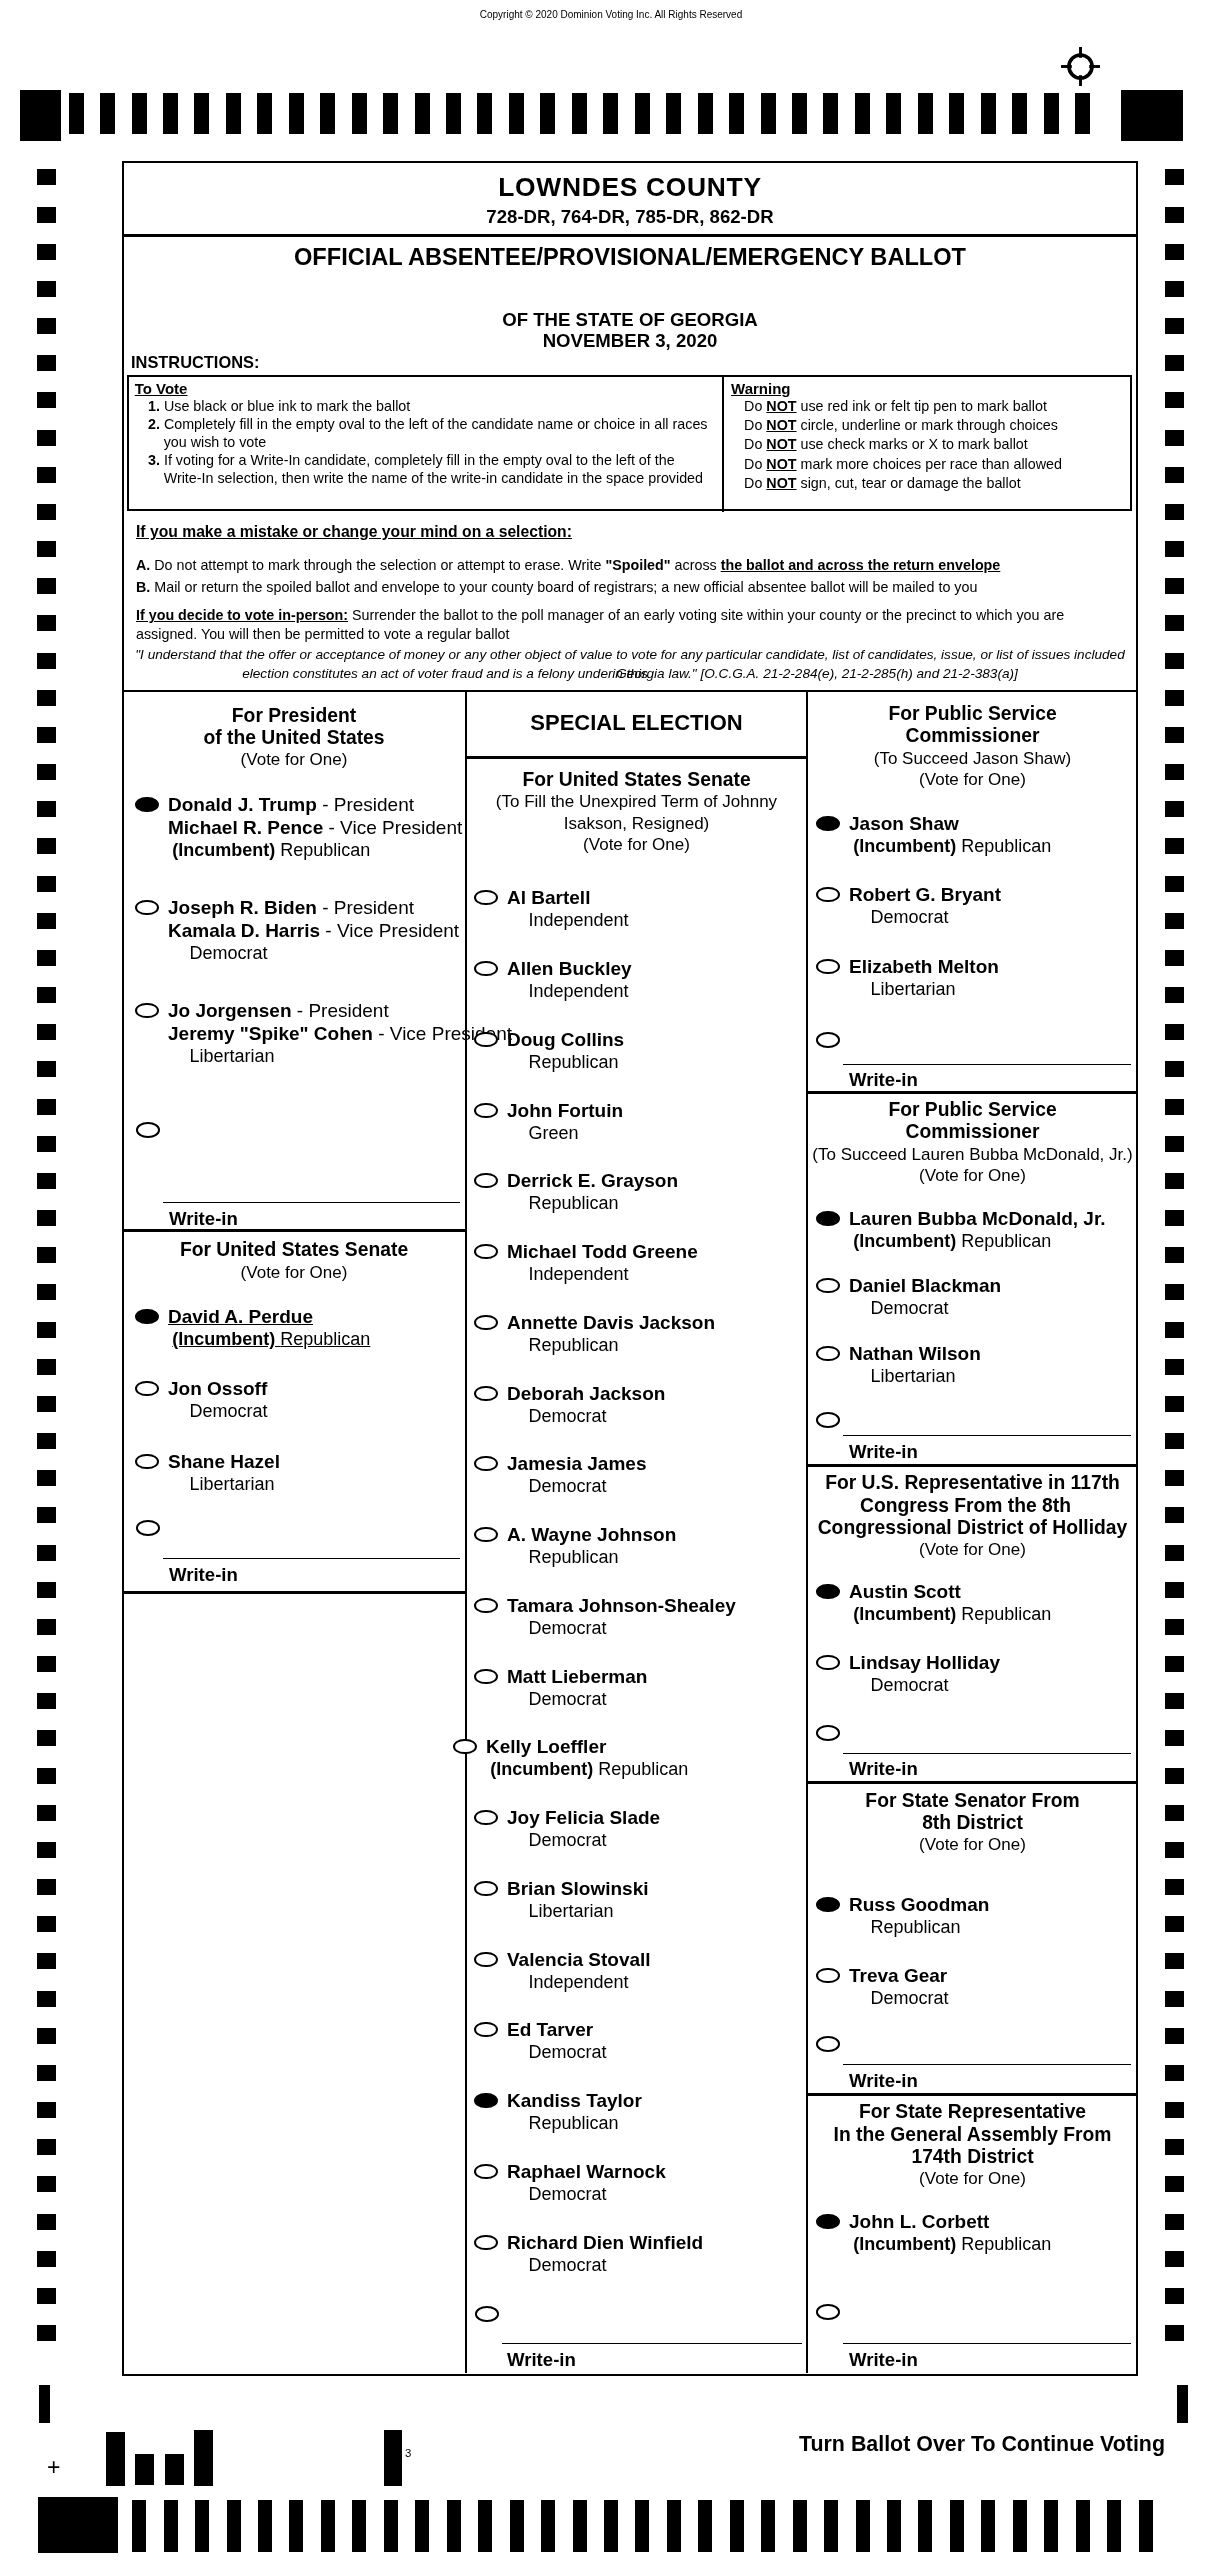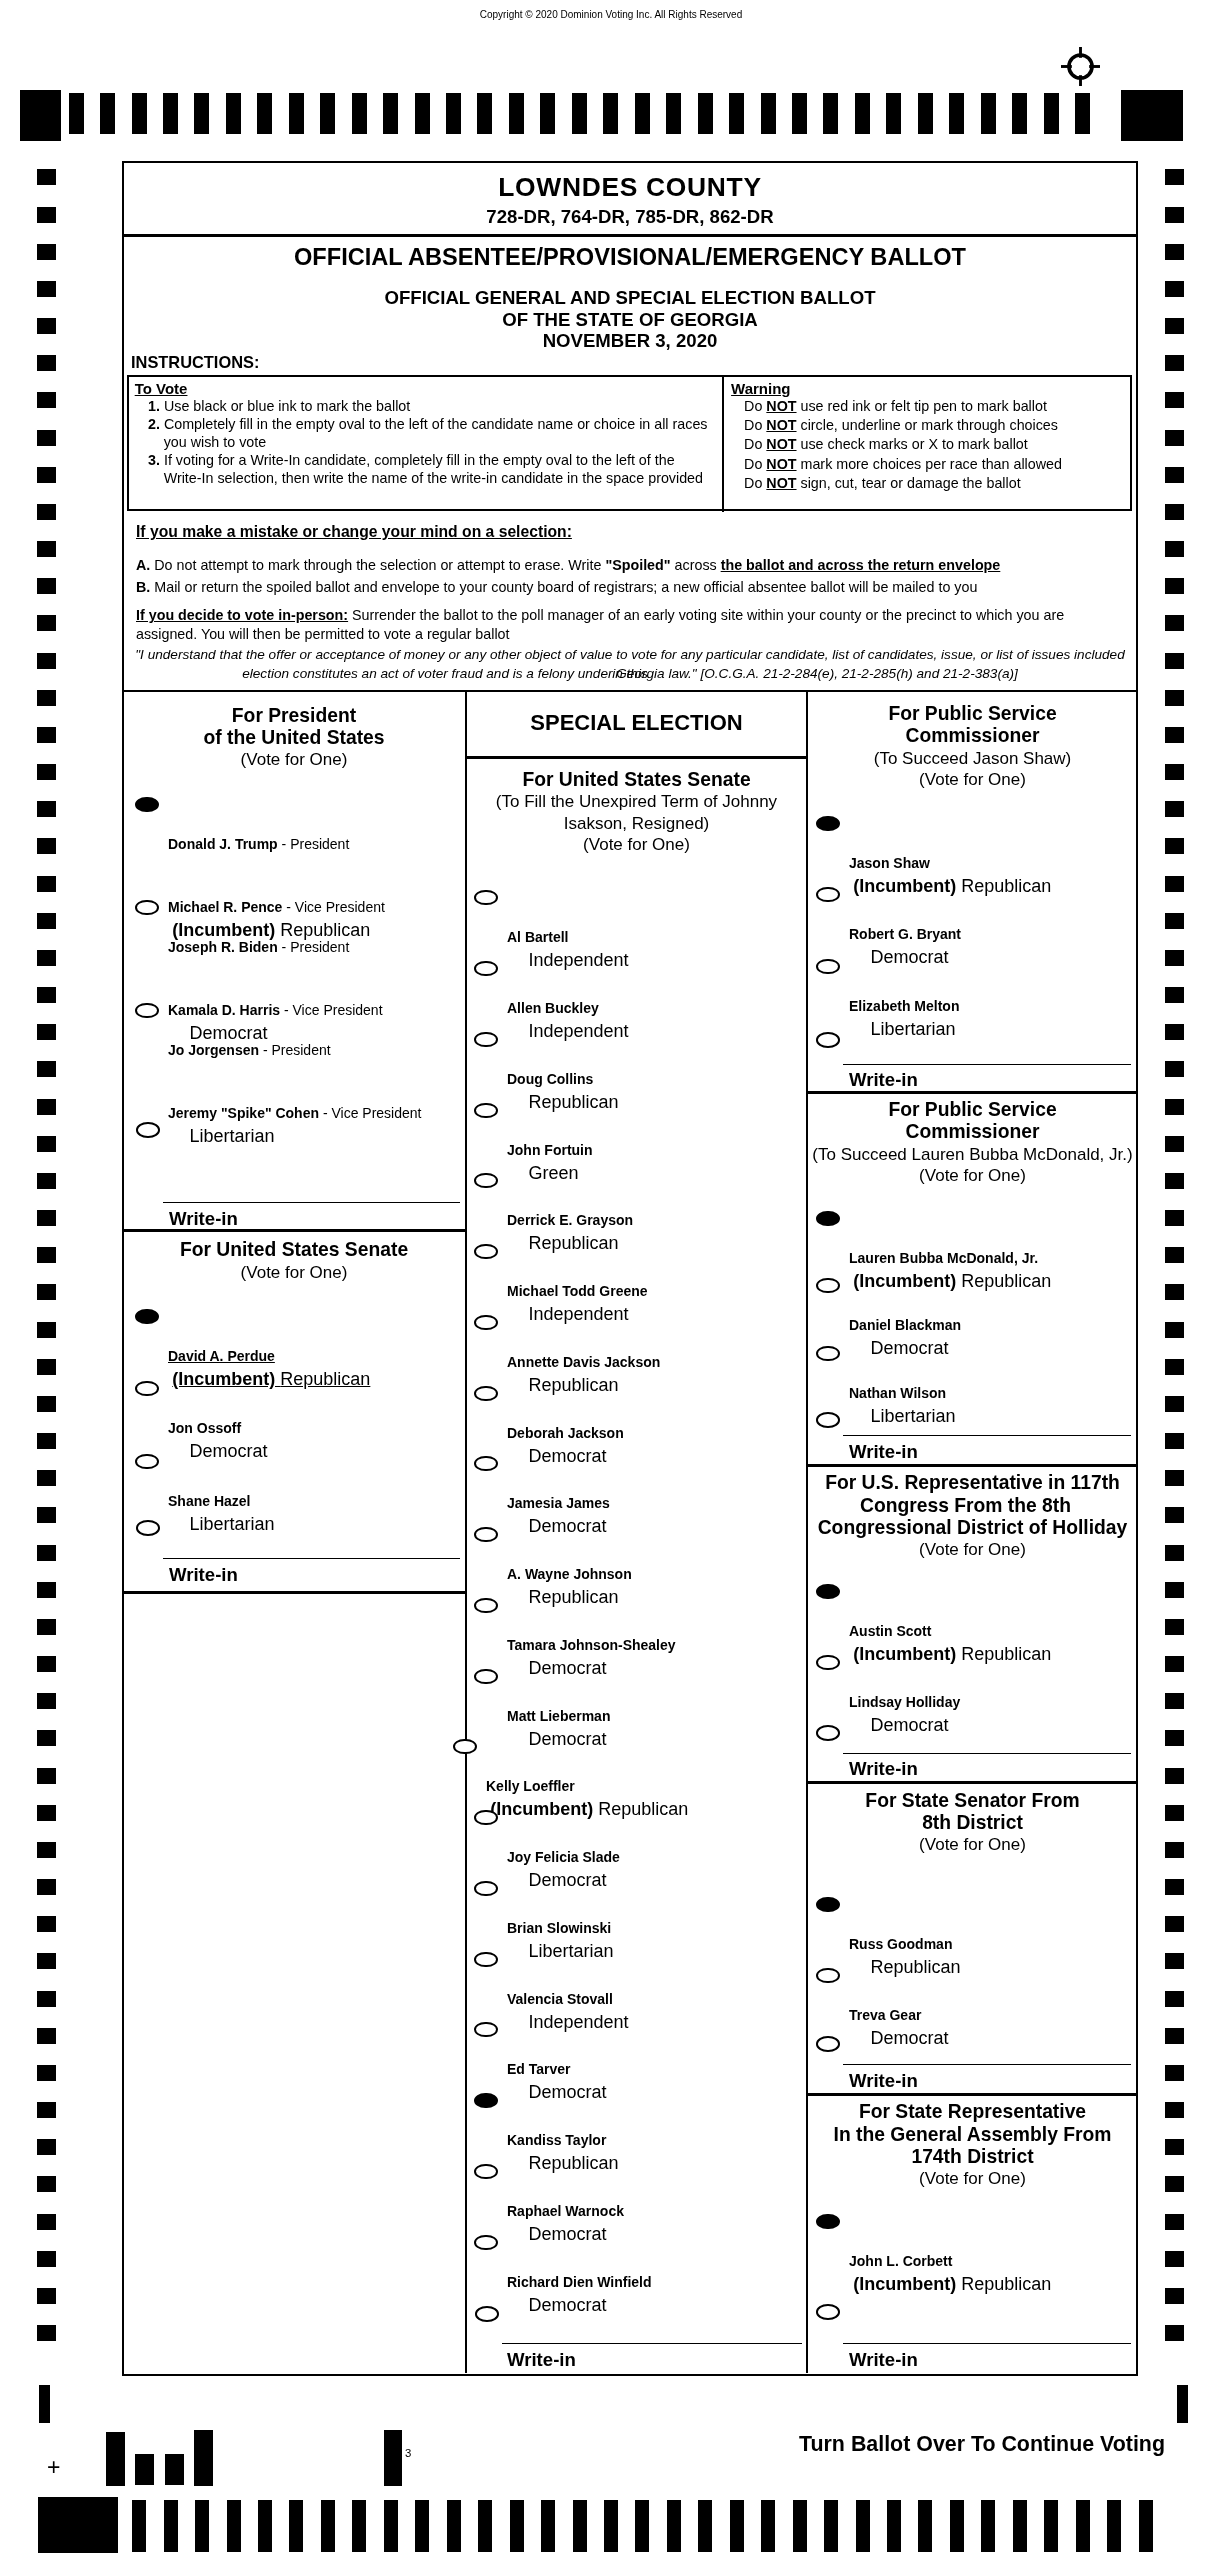"OFFICIAL GENERAL AND SPECIAL ELECTION" div.abs { html: <div>OFFICIAL GENERAL AND SPECIAL ELECTION BALLOT</div> -> none }
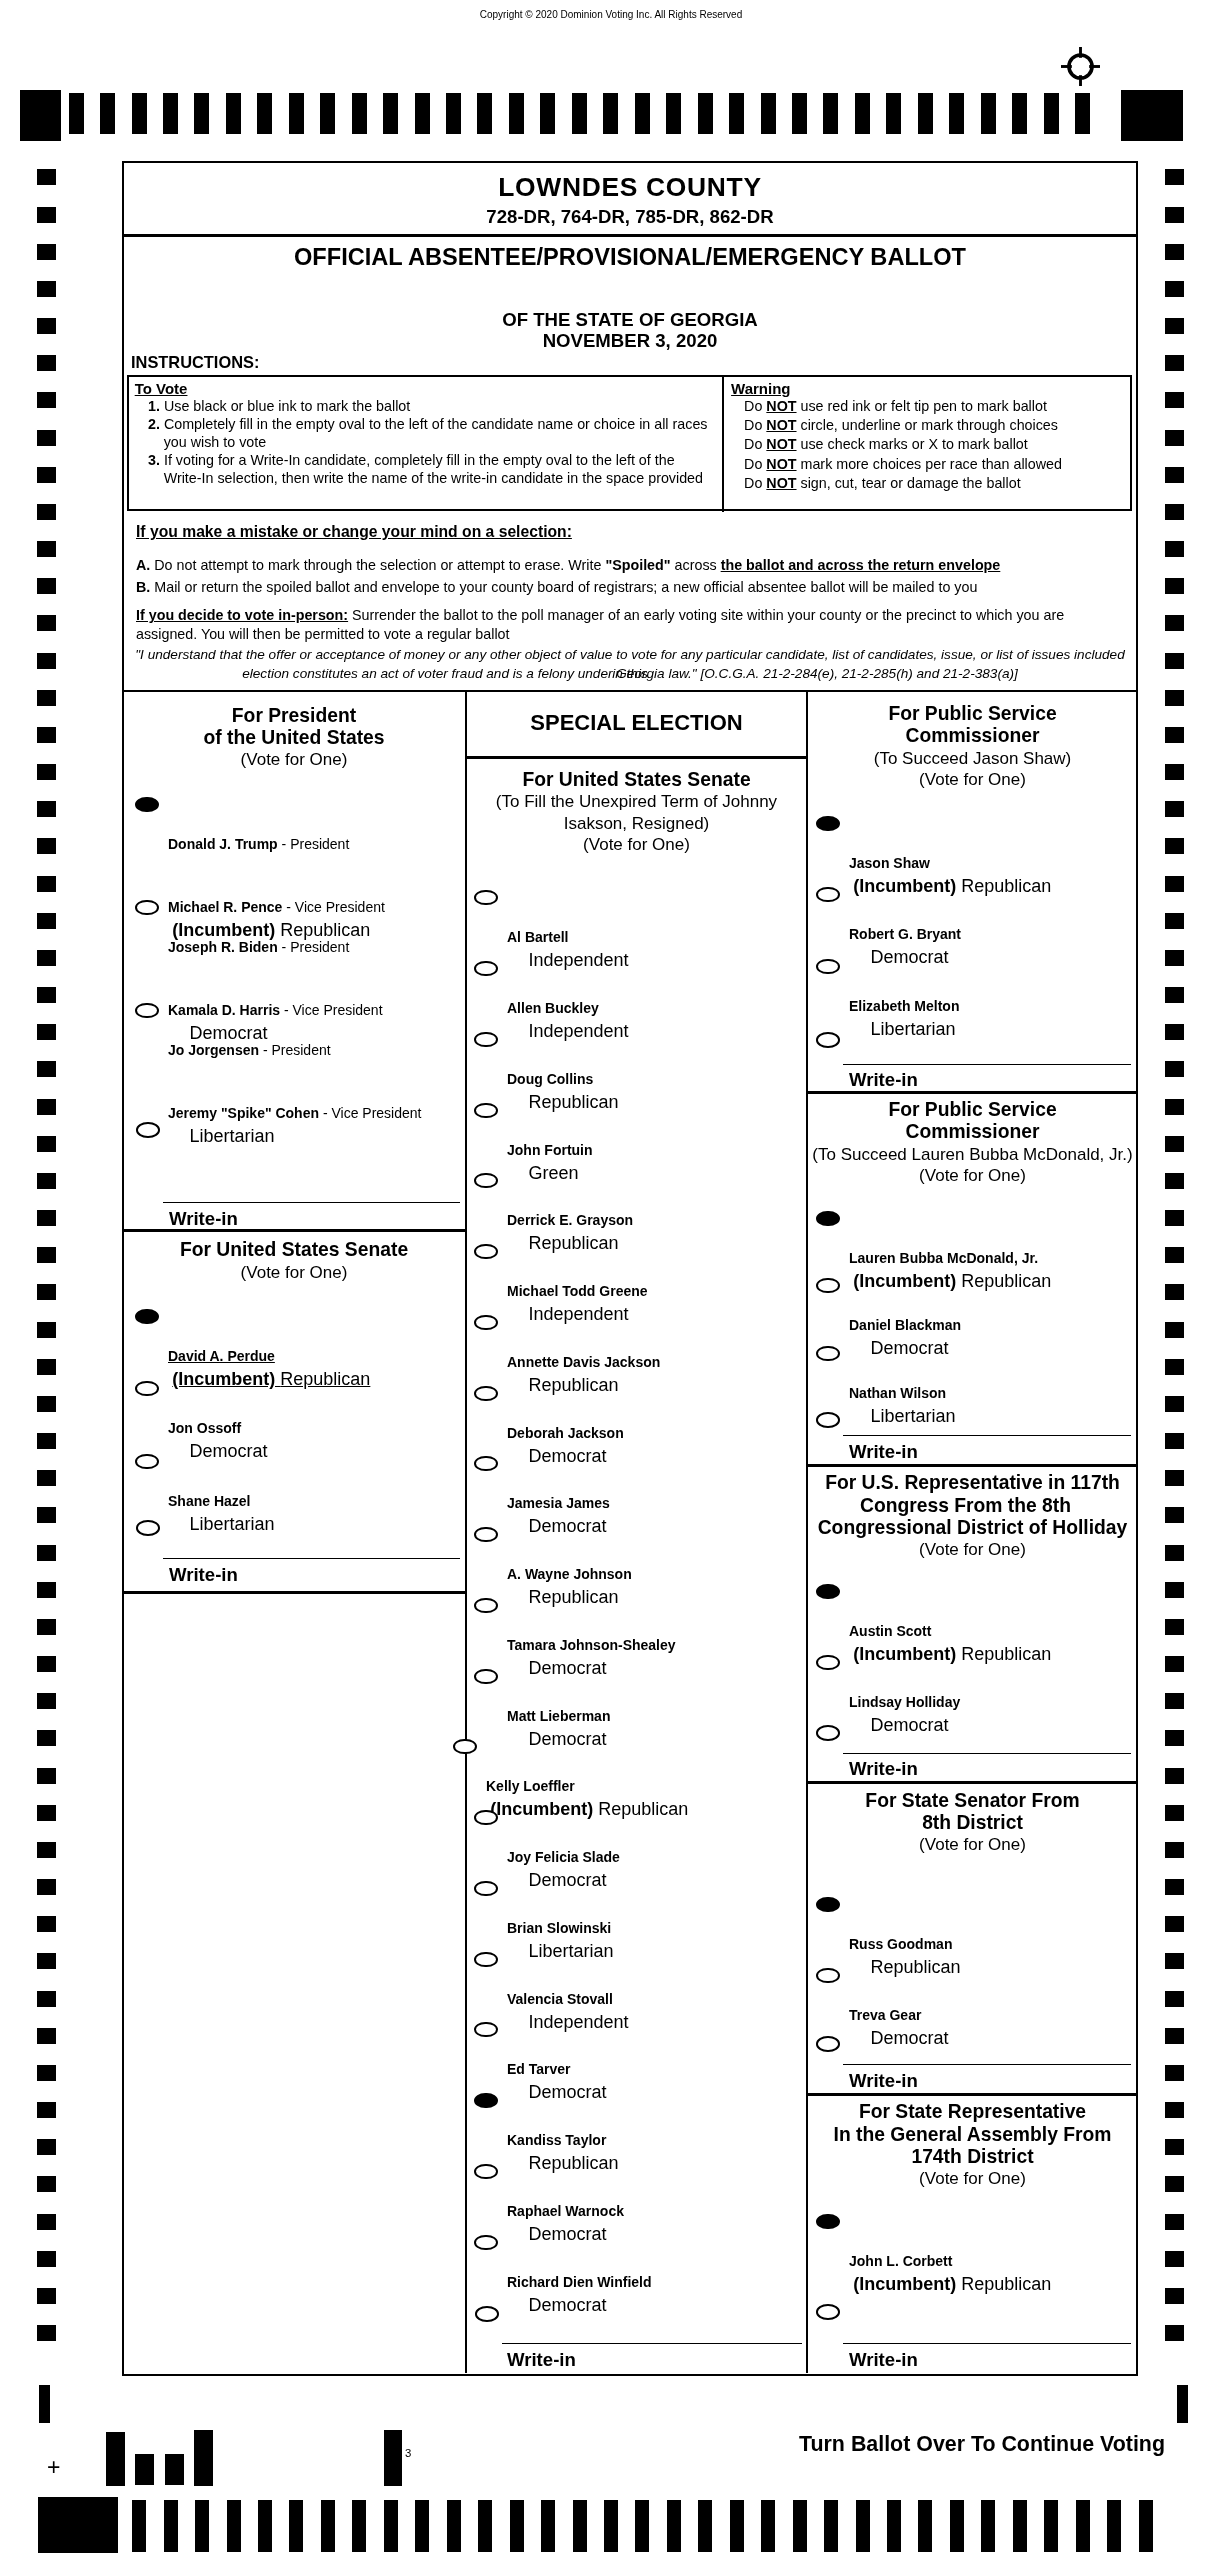"Donald J. Trump - President" .cand-line { font-size: 14px -> 19px; margin-top: 40px -> none }
